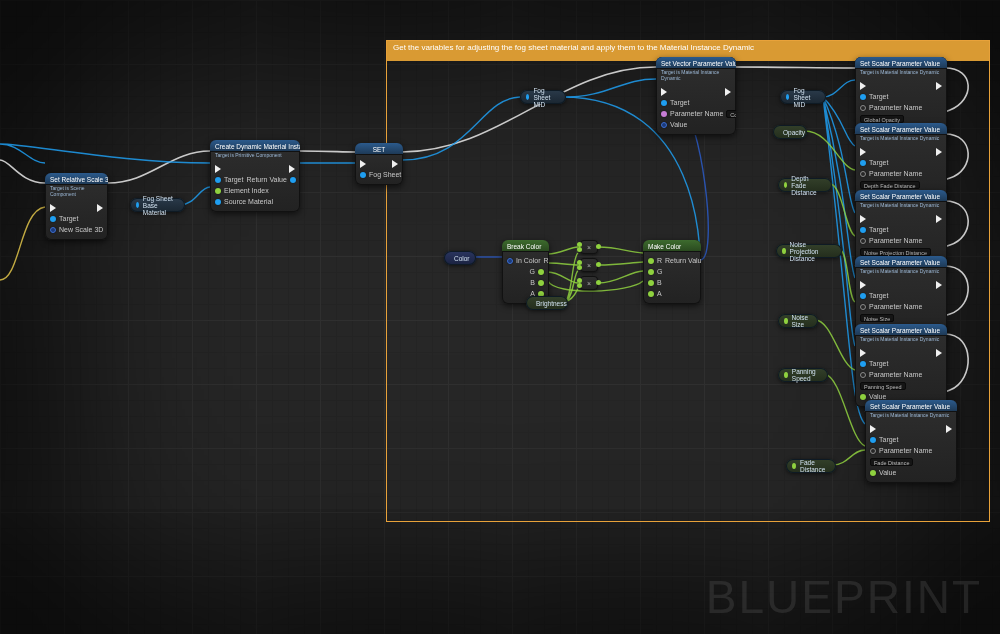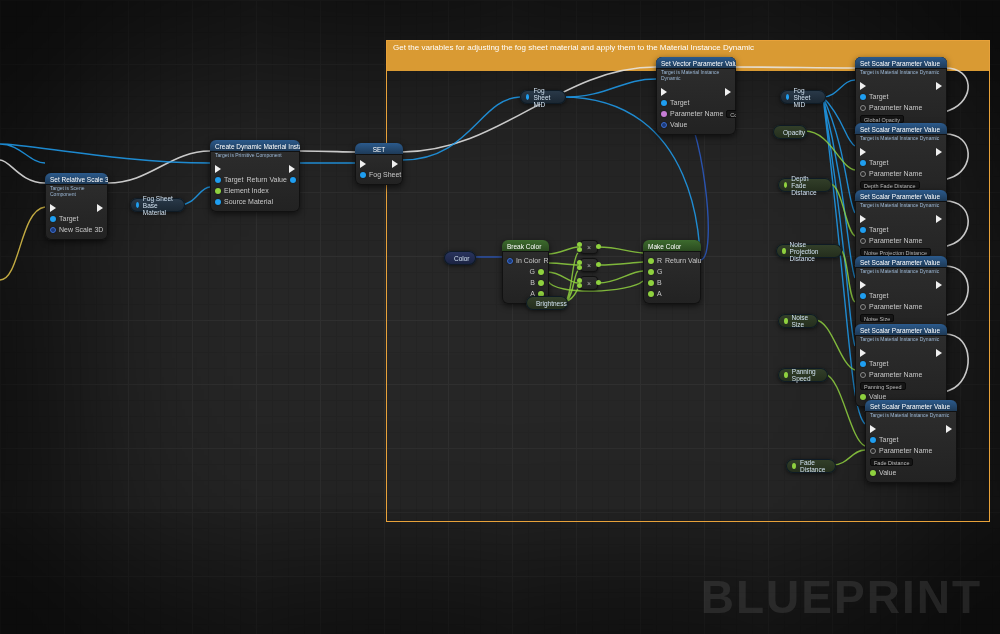"Get the variables for adjusting" .comment-title { height: 30px -> 20px }
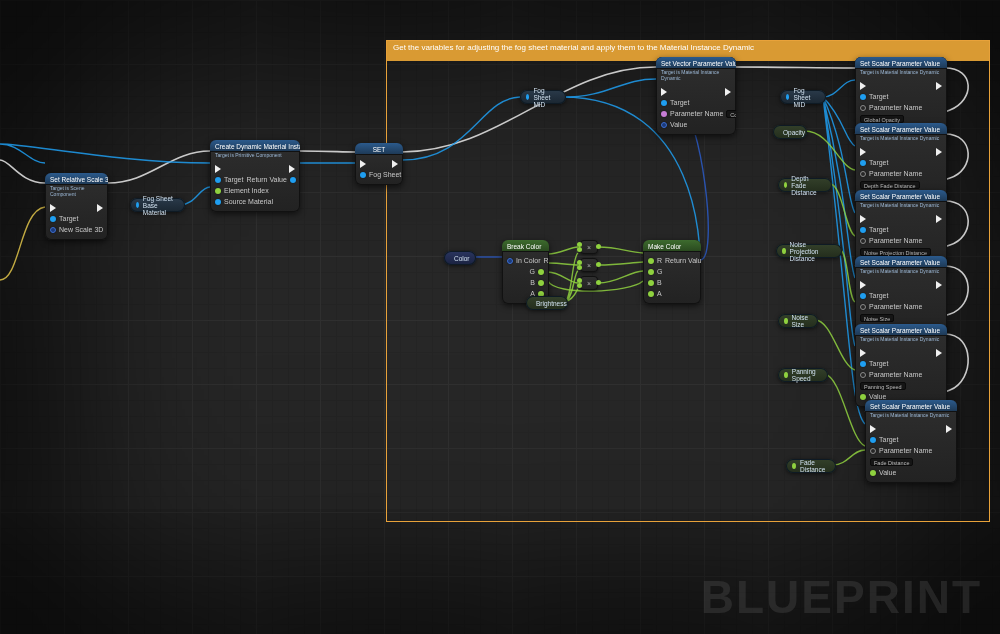"BLUEPRINT" .watermark { font-weight: 700 -> 400 }
